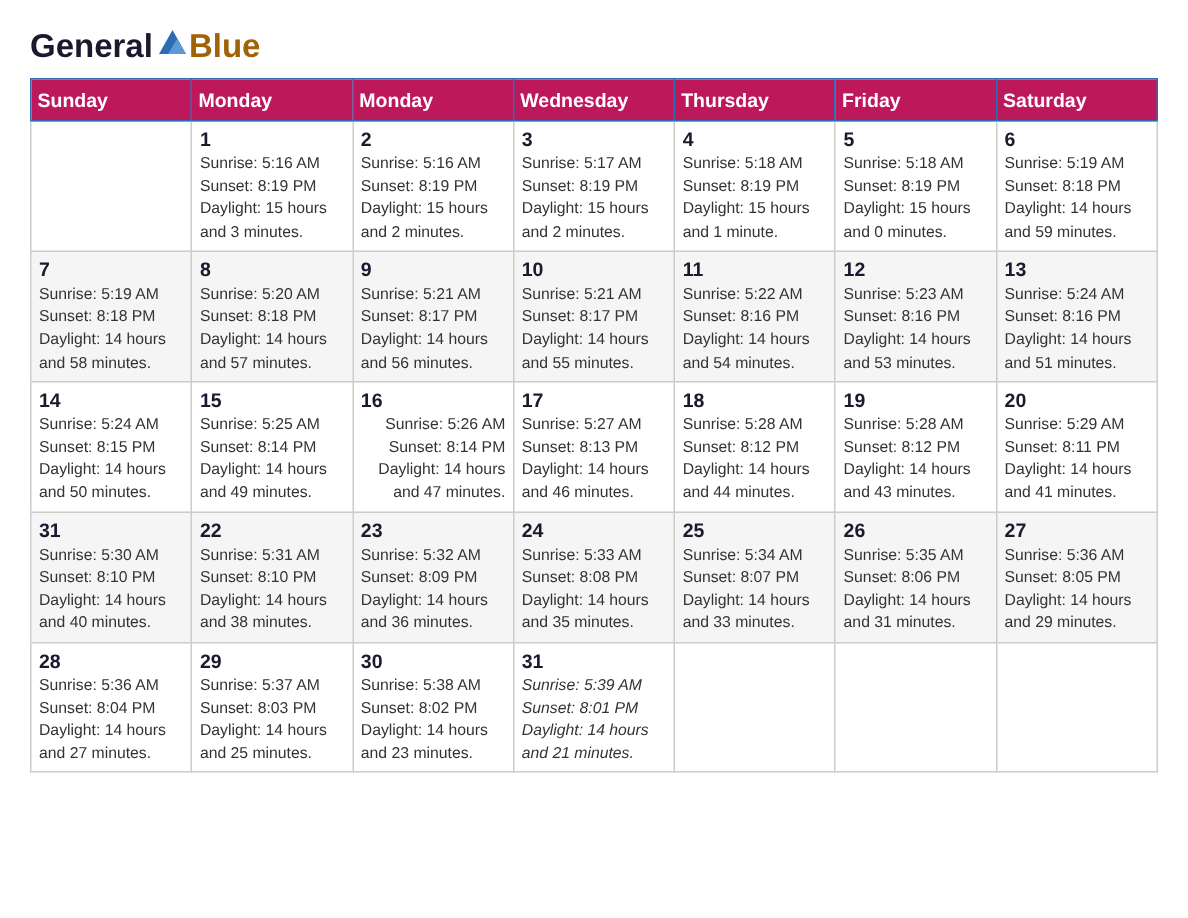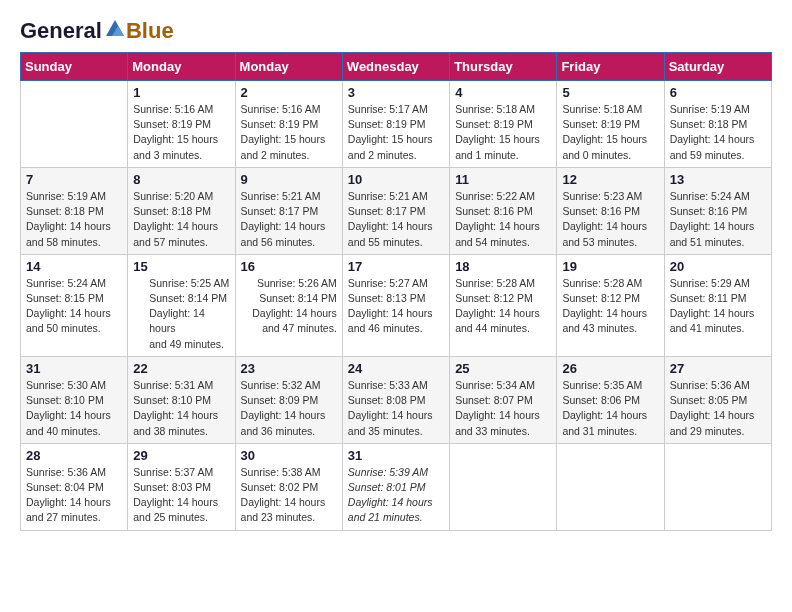"Sunrise: 5:25 AM" div.day-info { margin-left: 16px -> none }
